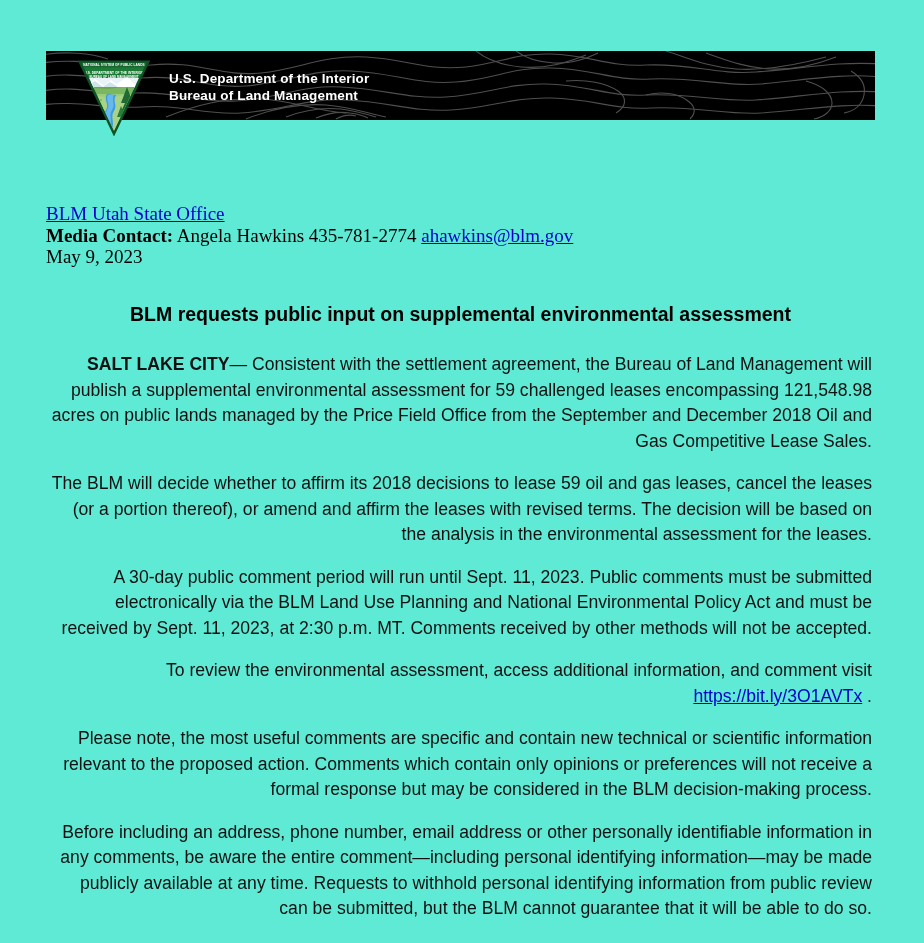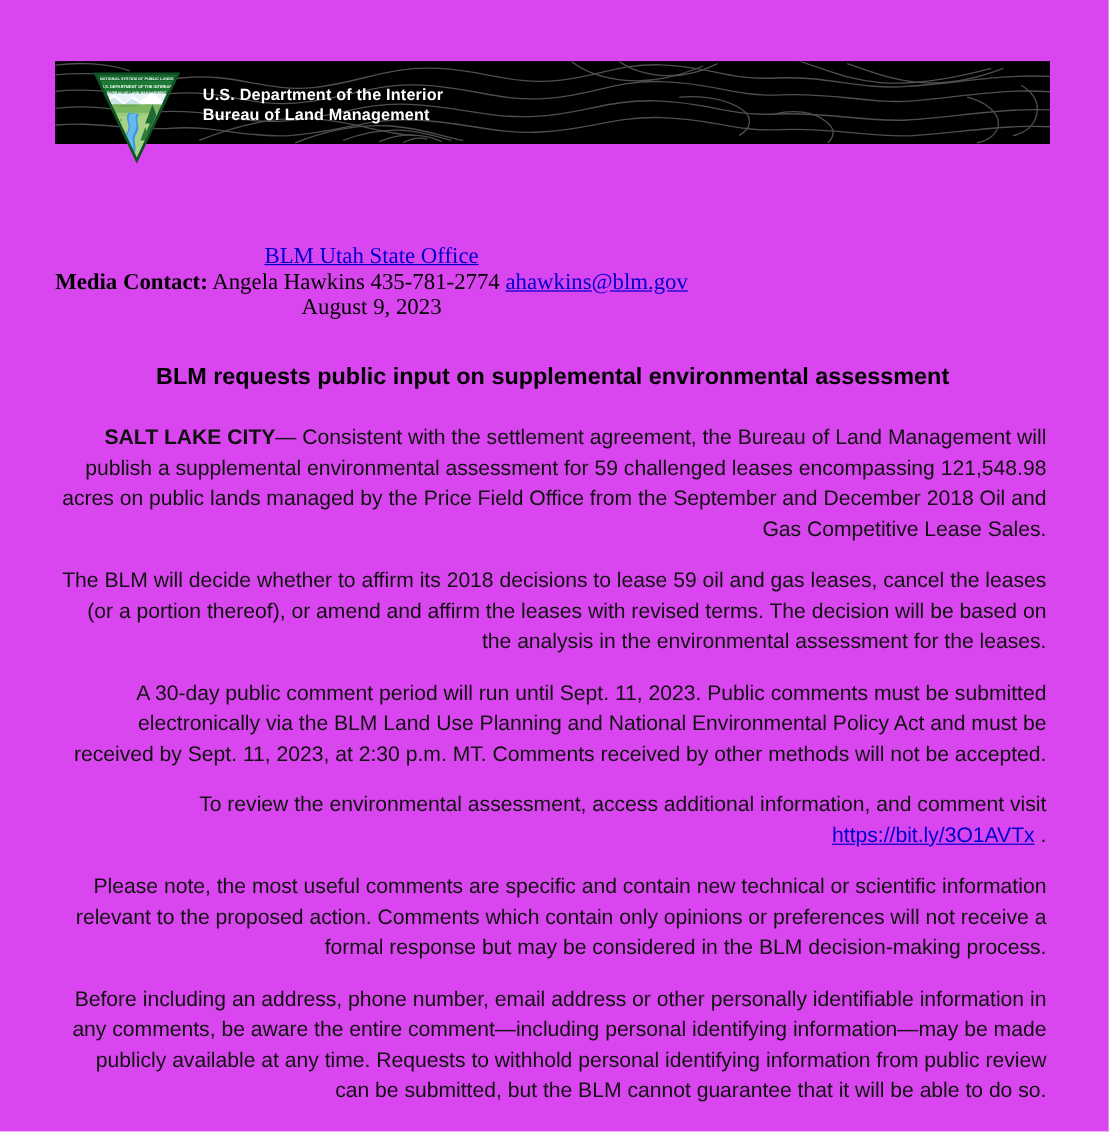"U.S. Department of the Interior" .page { background: #d946ef -> #5eead4 }
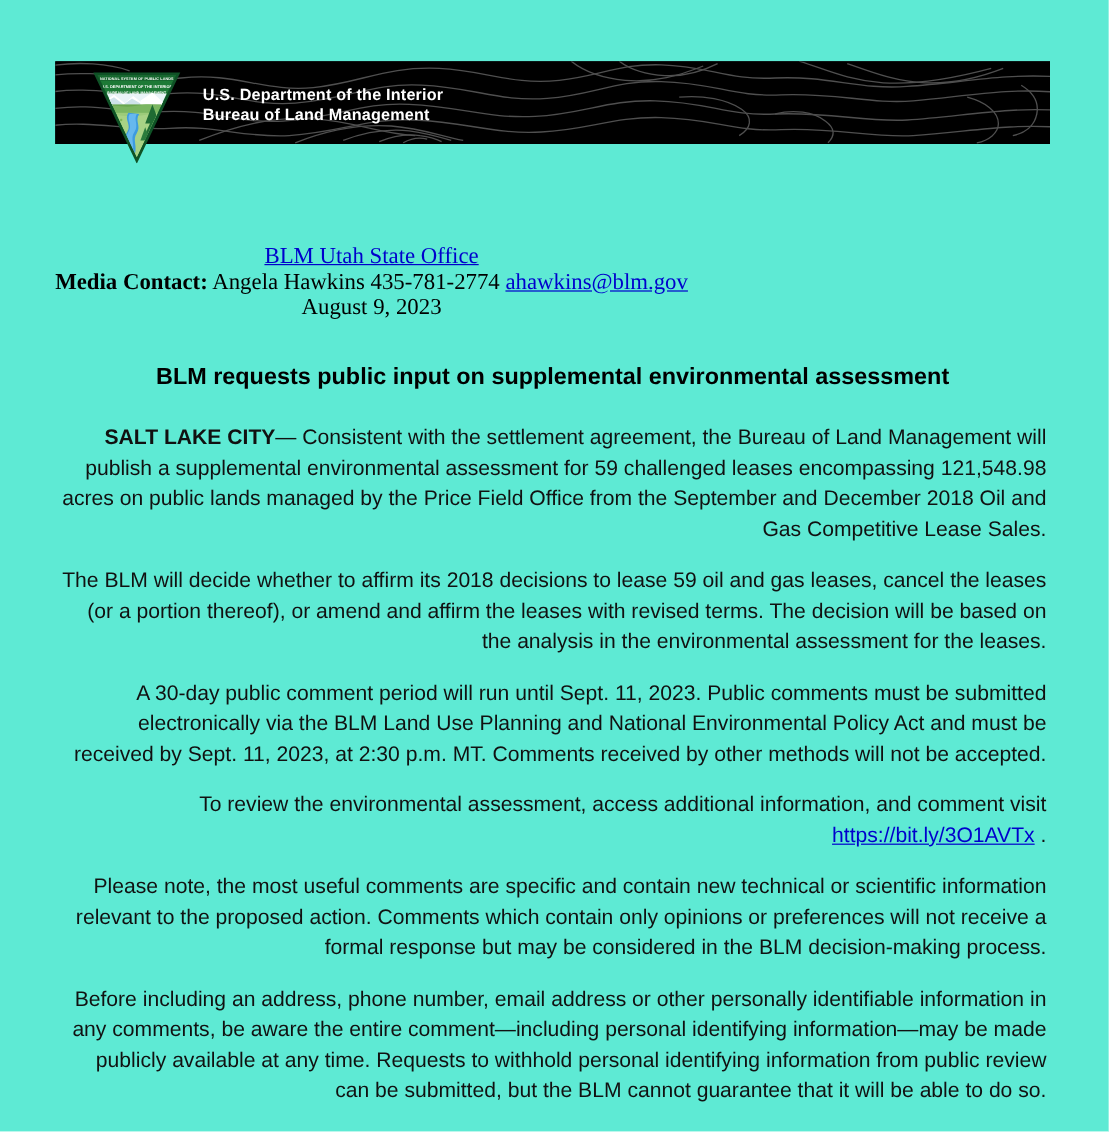"BLM Utah State Office" .contact .row { text-align: center -> none }
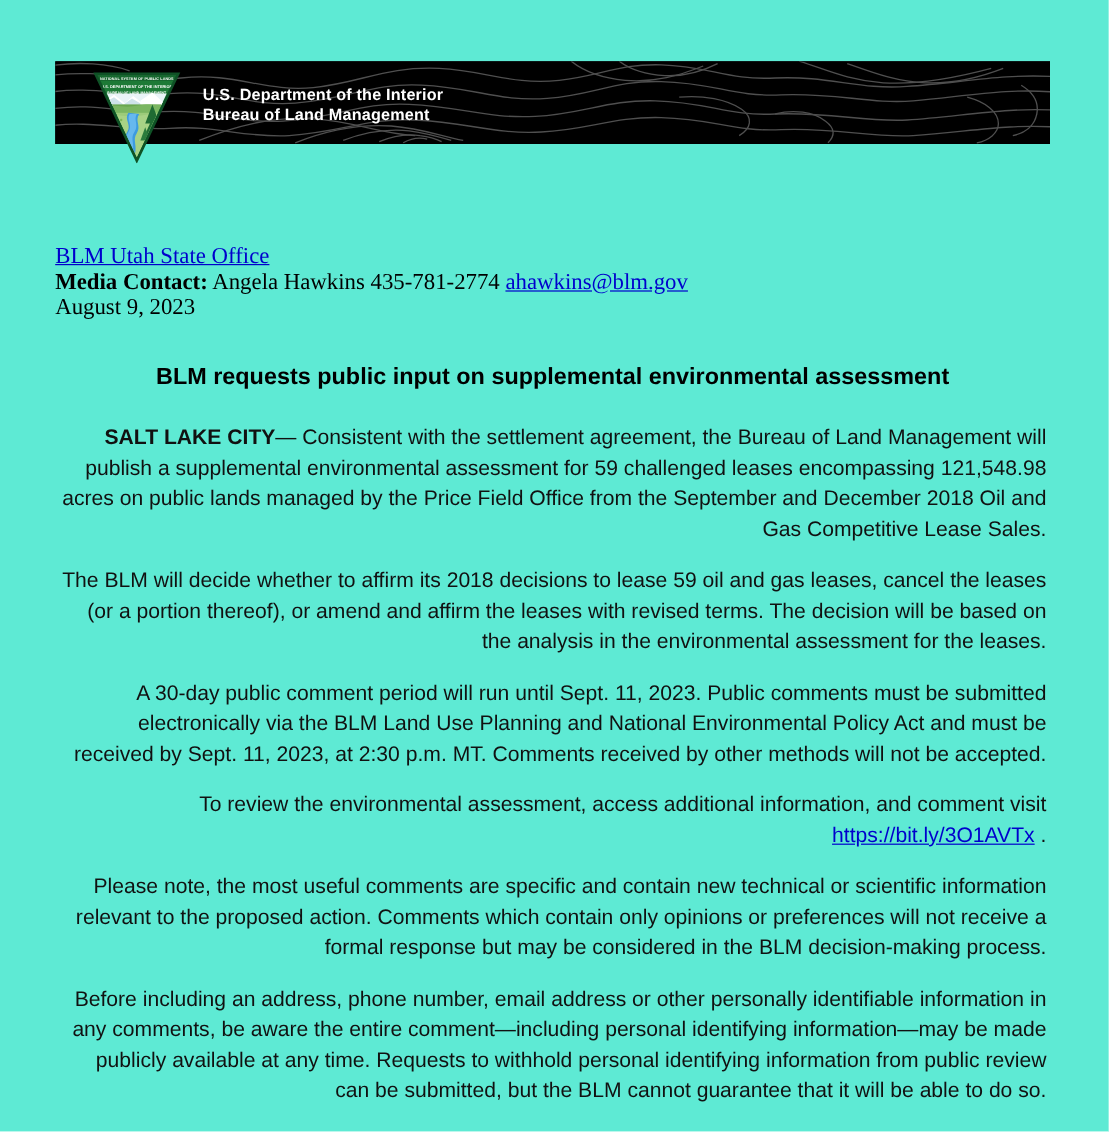"August 9, 2023" span.row { text: August -> May }
